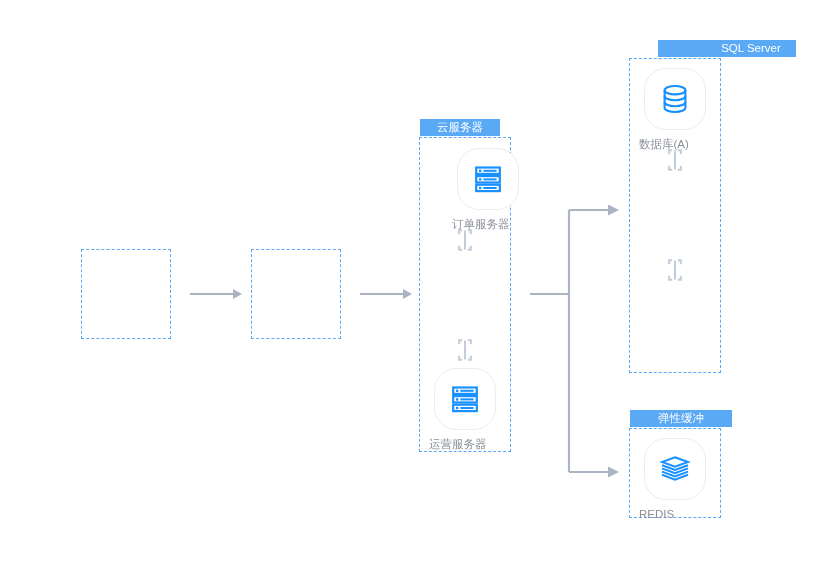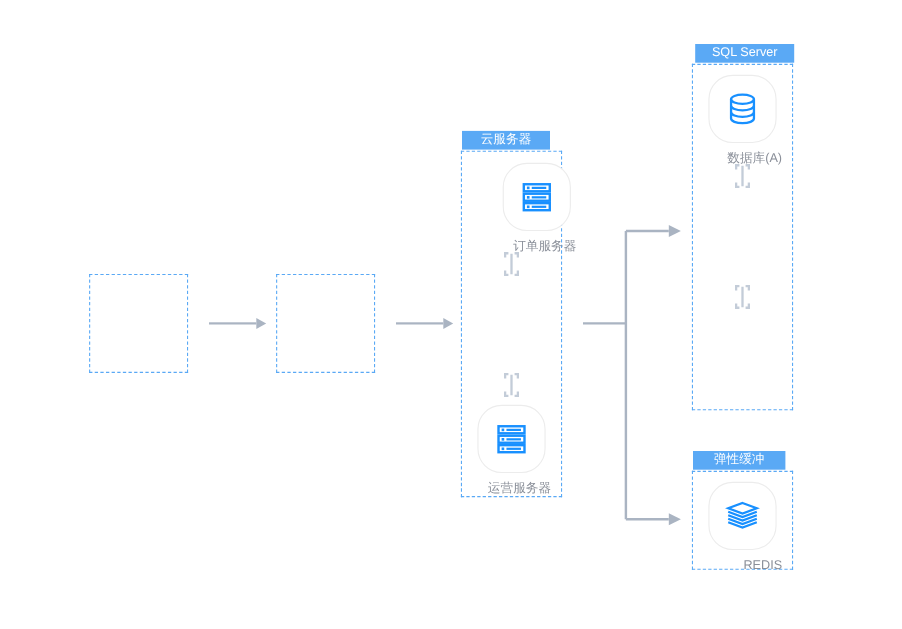"SQL Server" div.group-header { left: 632px -> 658px; padding-left: none -> 48px }
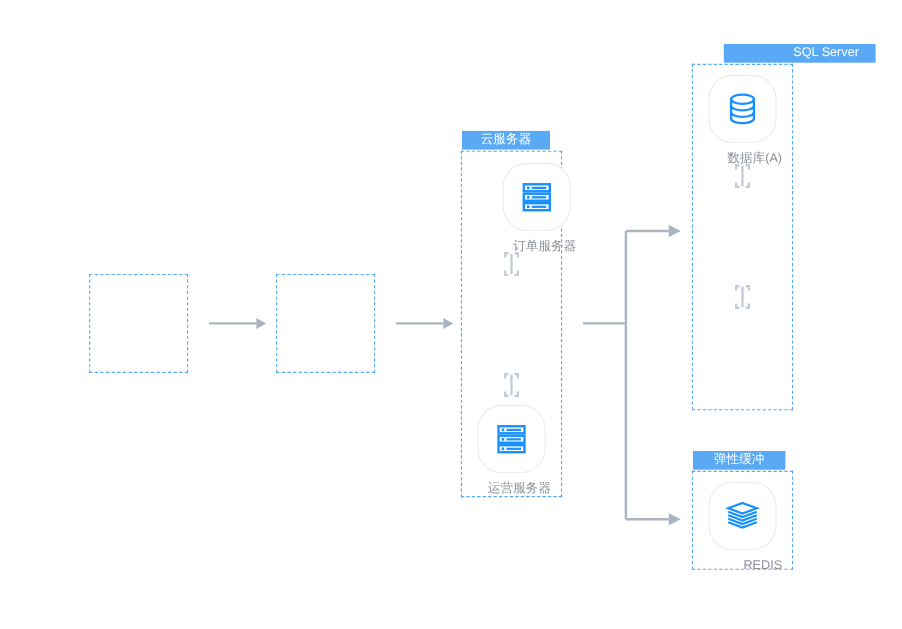"数据库(A)" .node { text-align: right -> left }
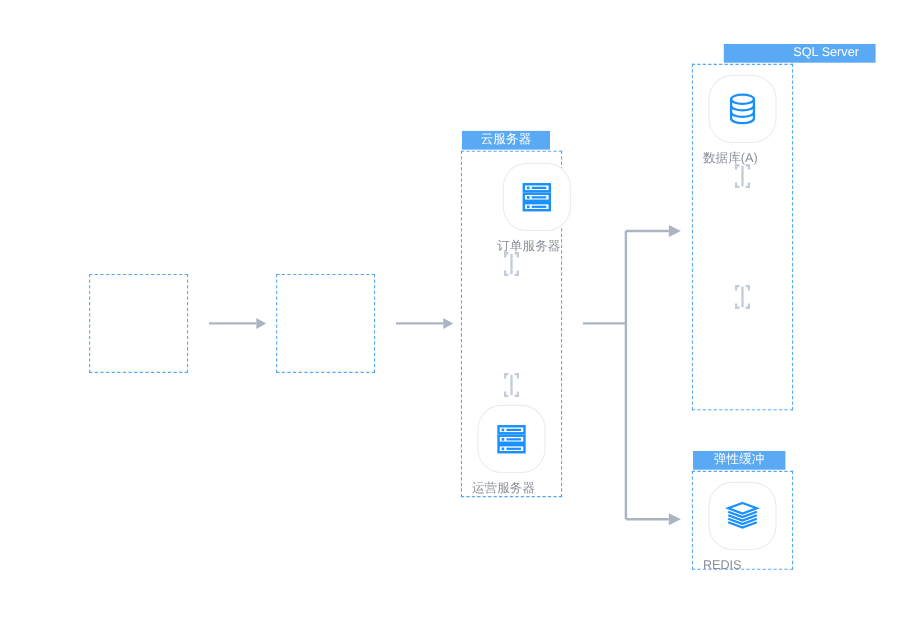"弹性缓冲" div.group-header { width: 84px -> 102px }
